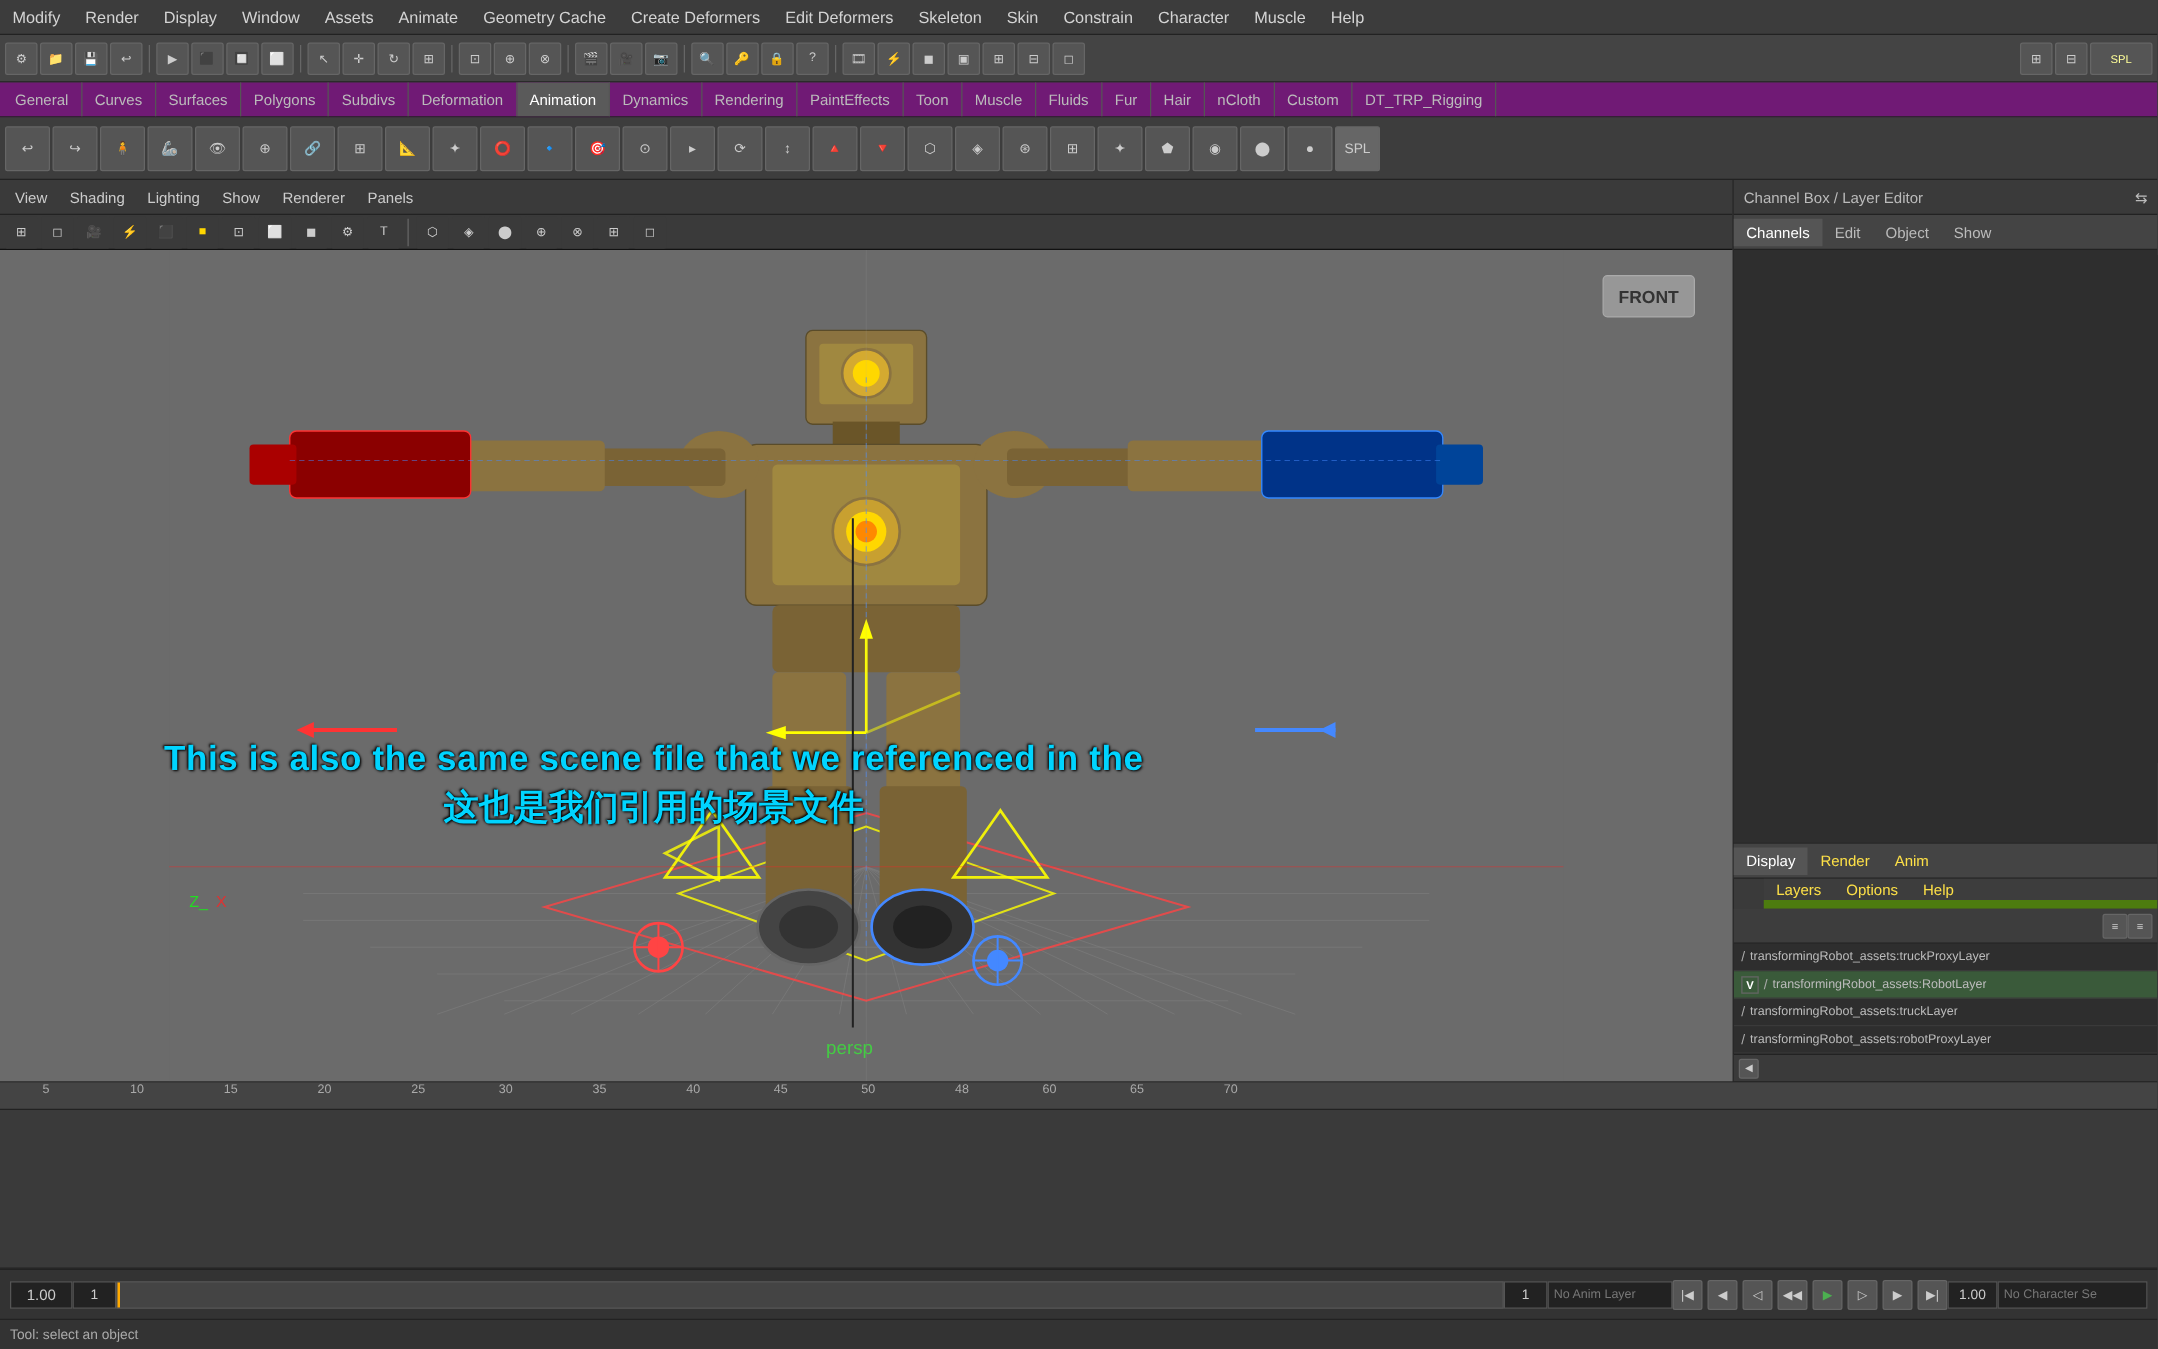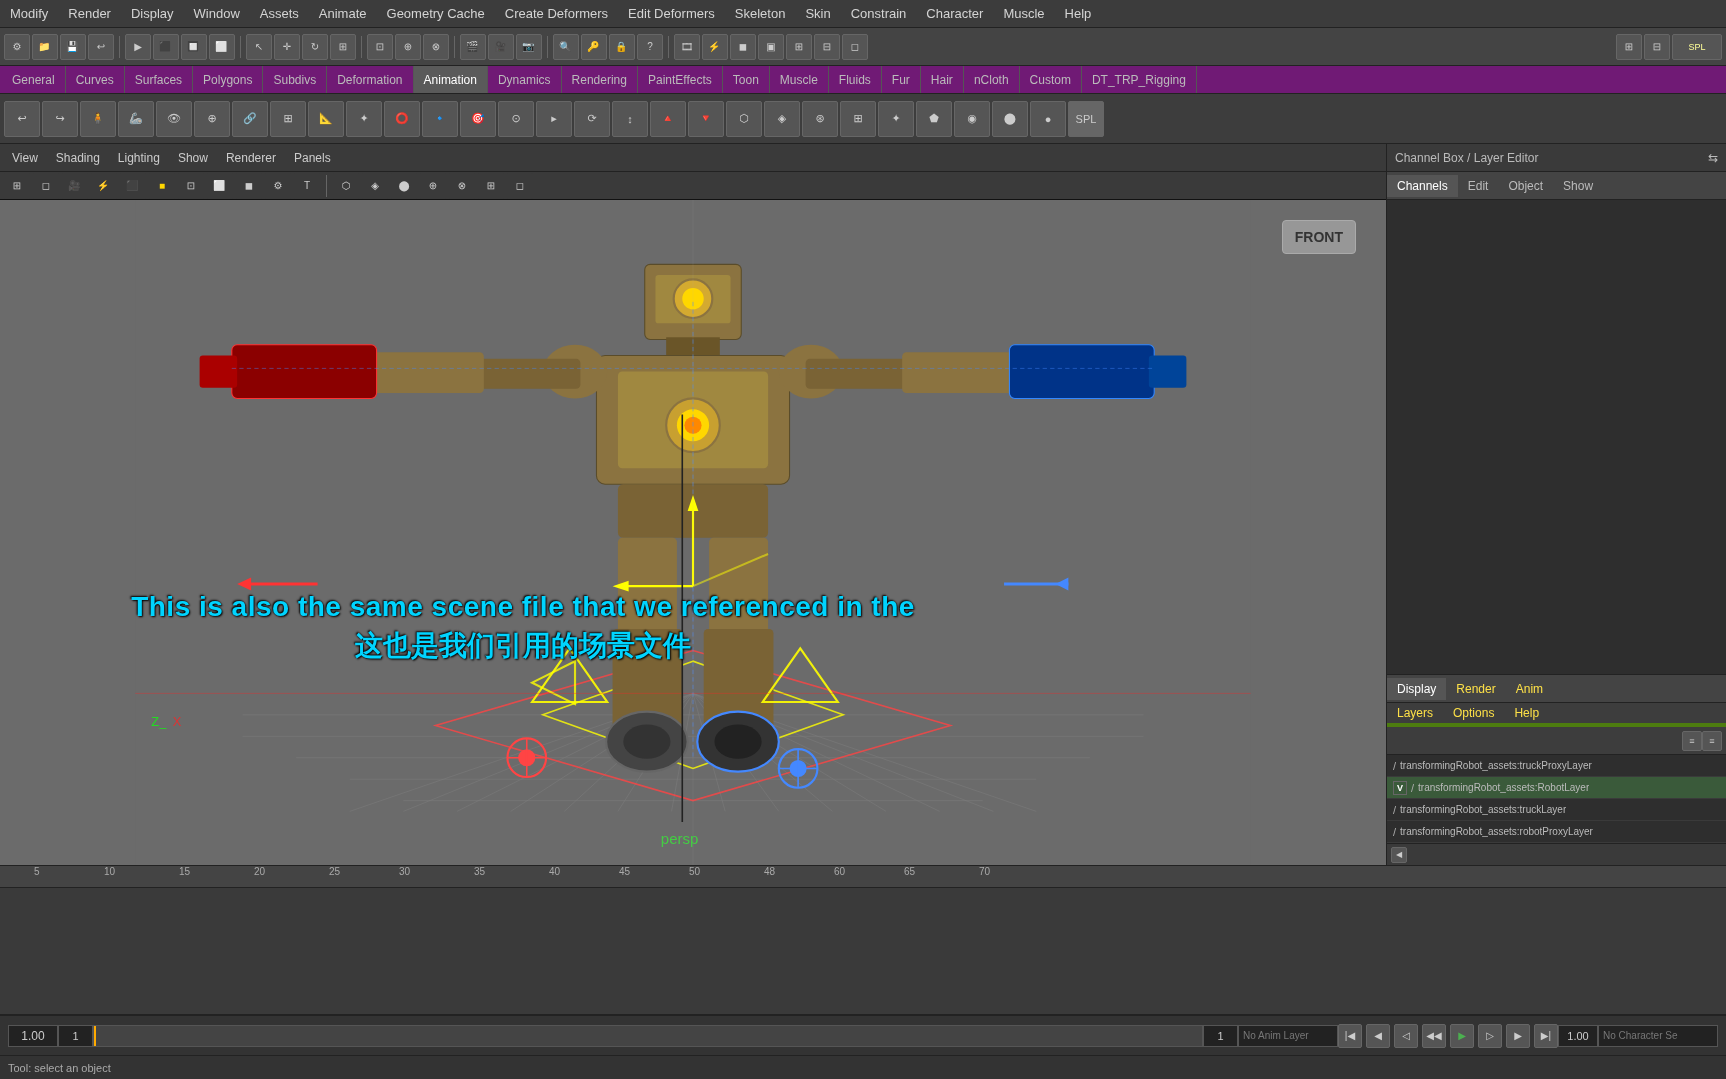"Layers" div { border-bottom: 4px solid #4d7c0f -> 7px solid #4d7c0f; margin-left: none -> 24px }
